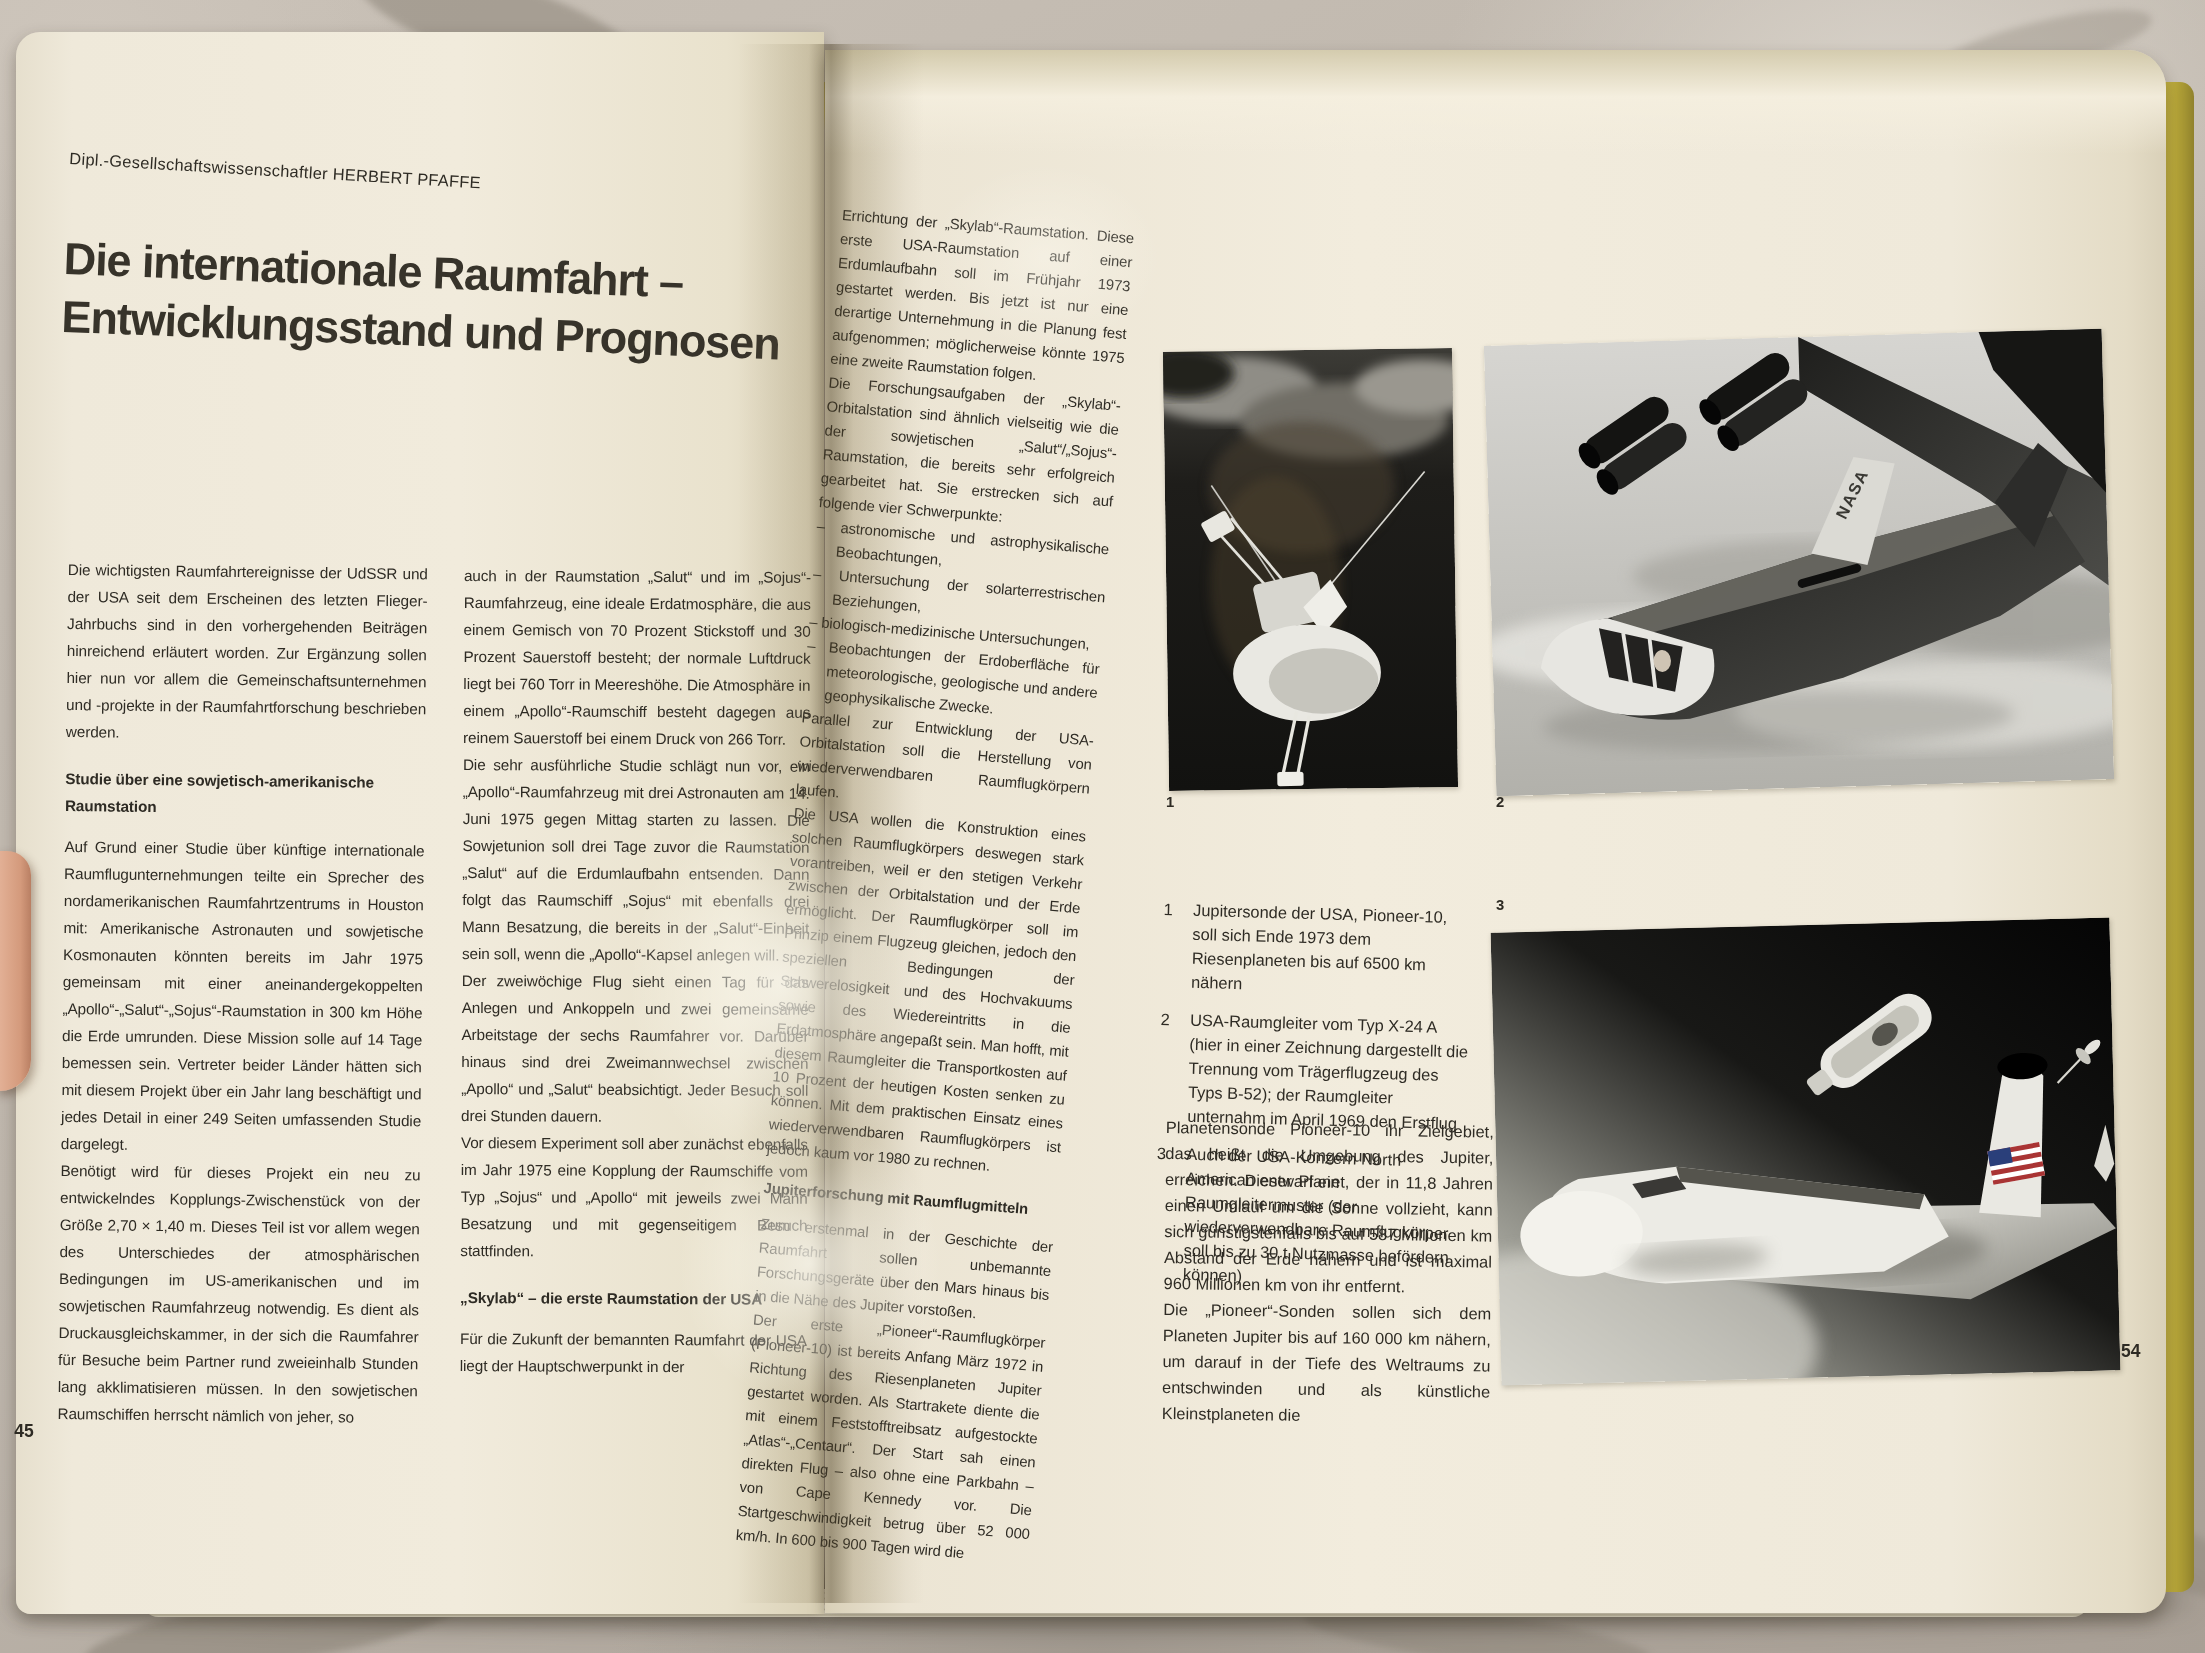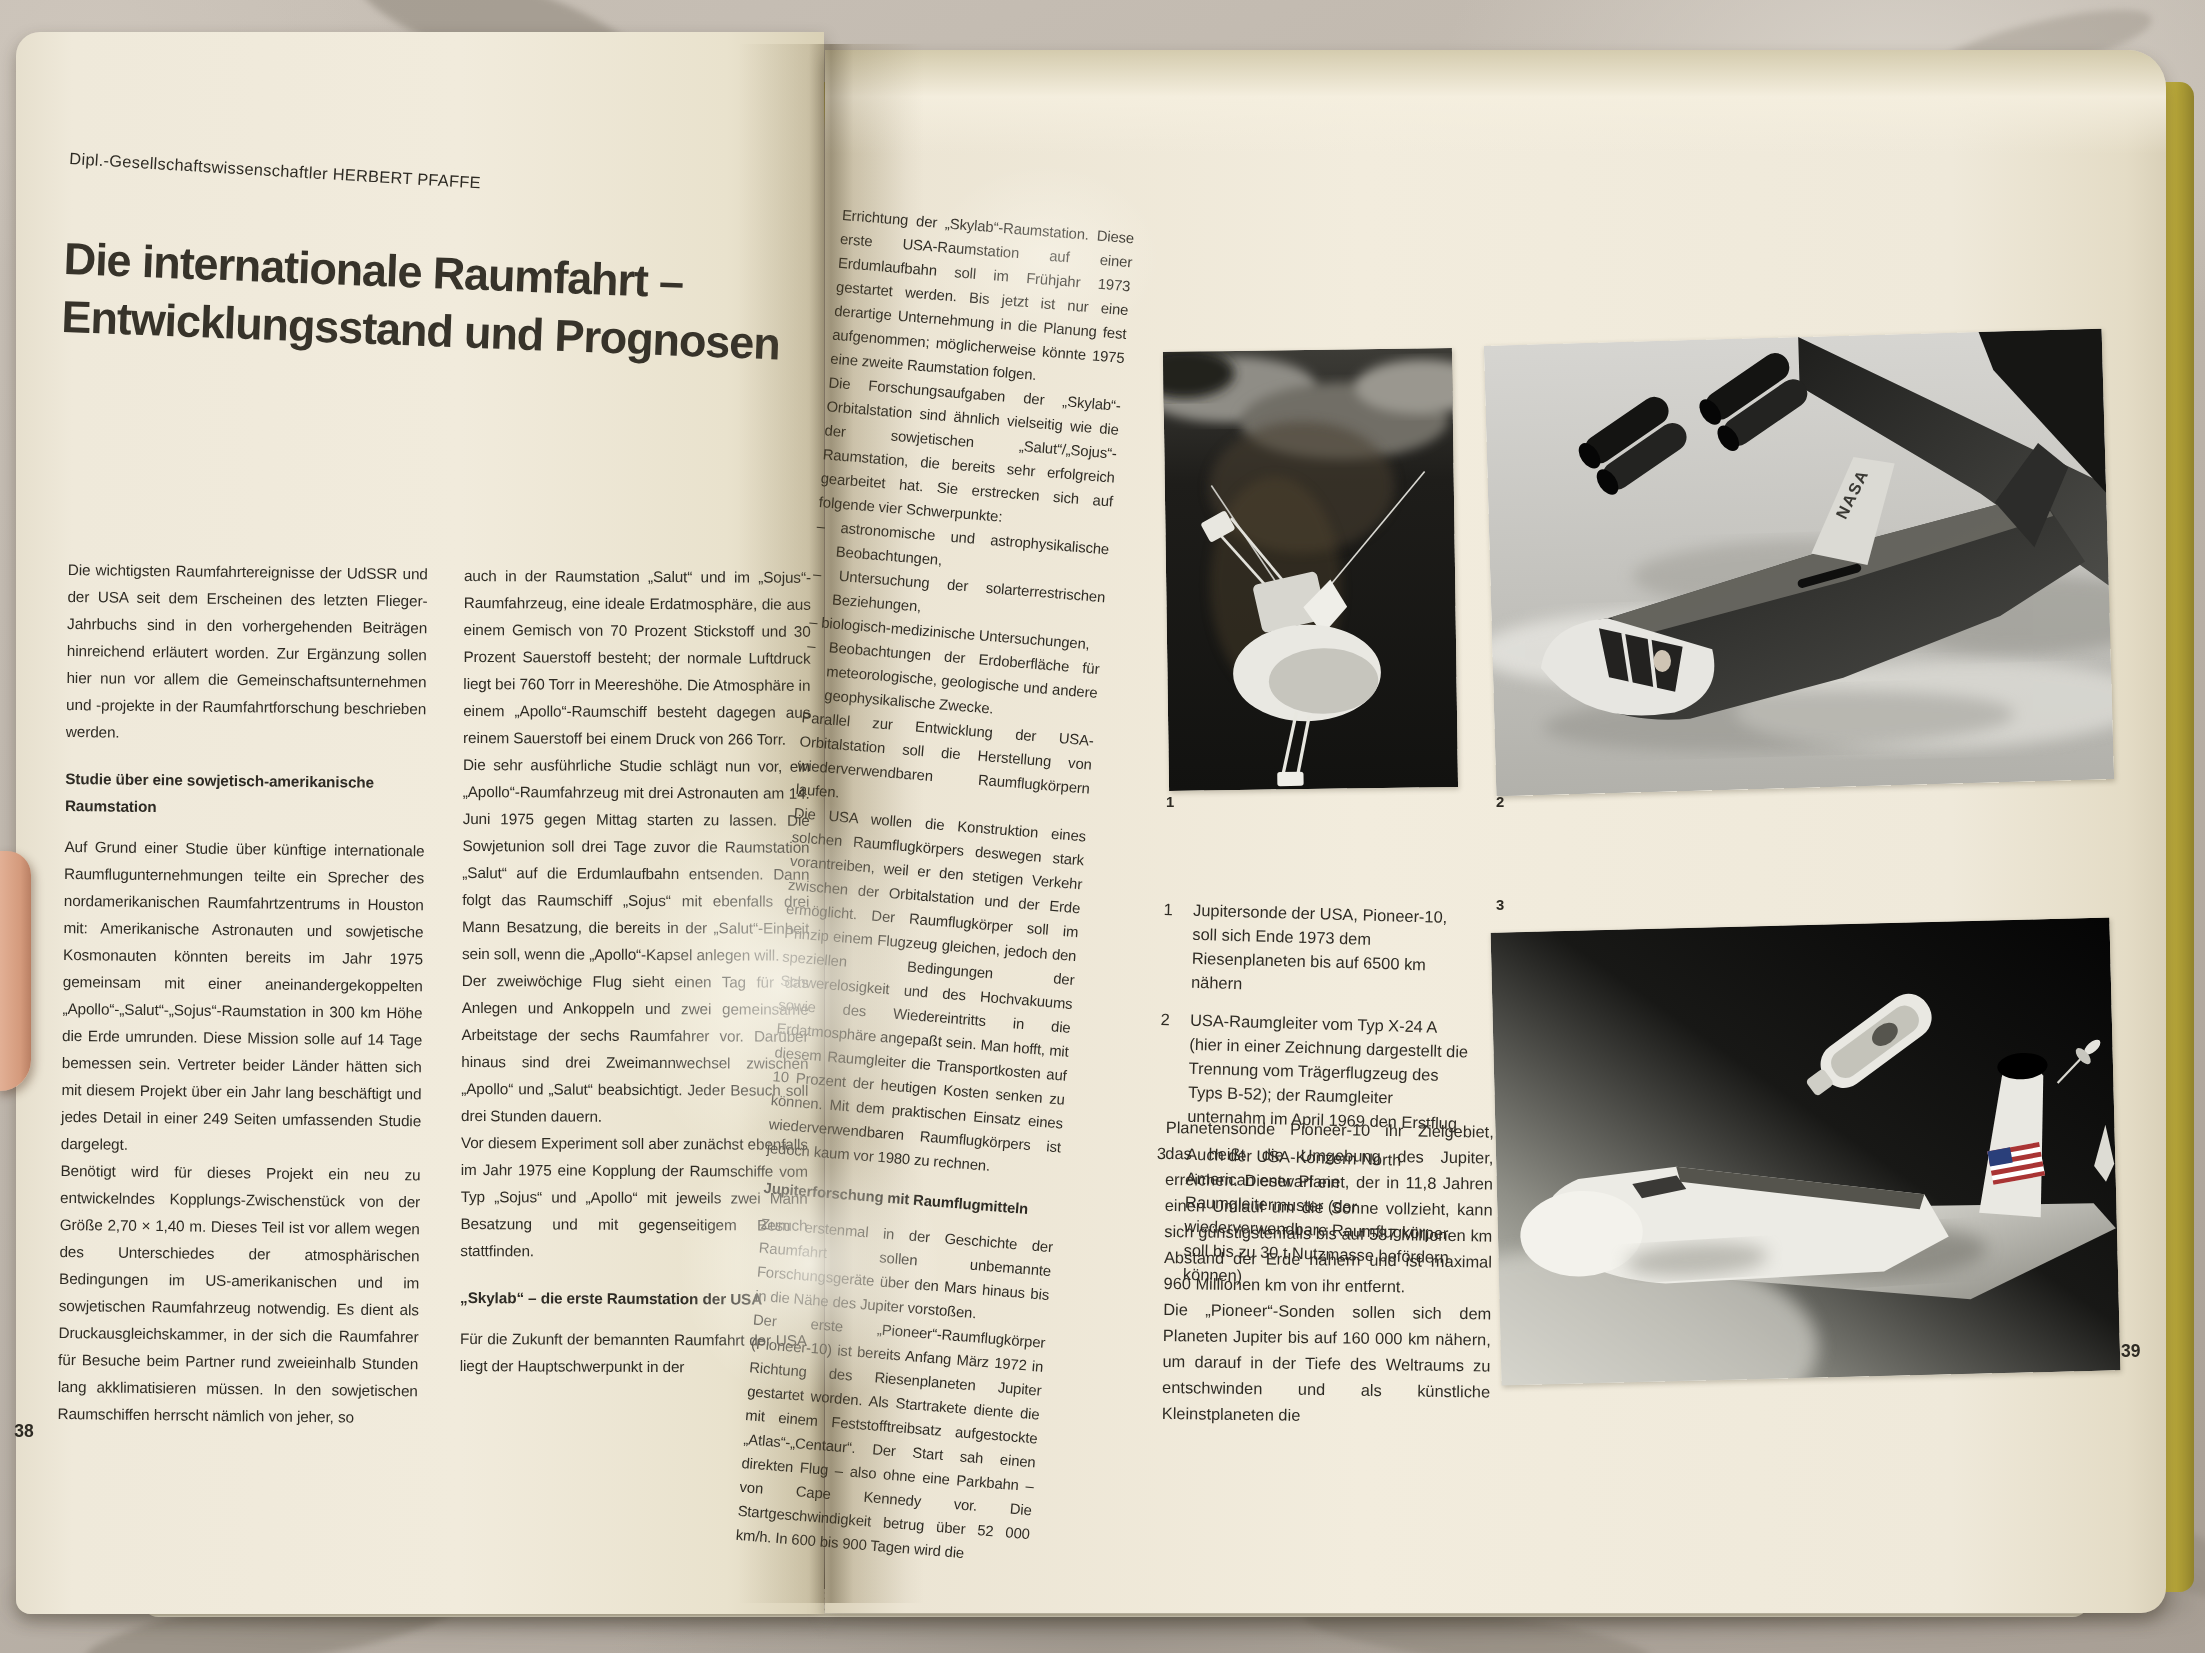"39" div.abs { text: 39 -> 54 }
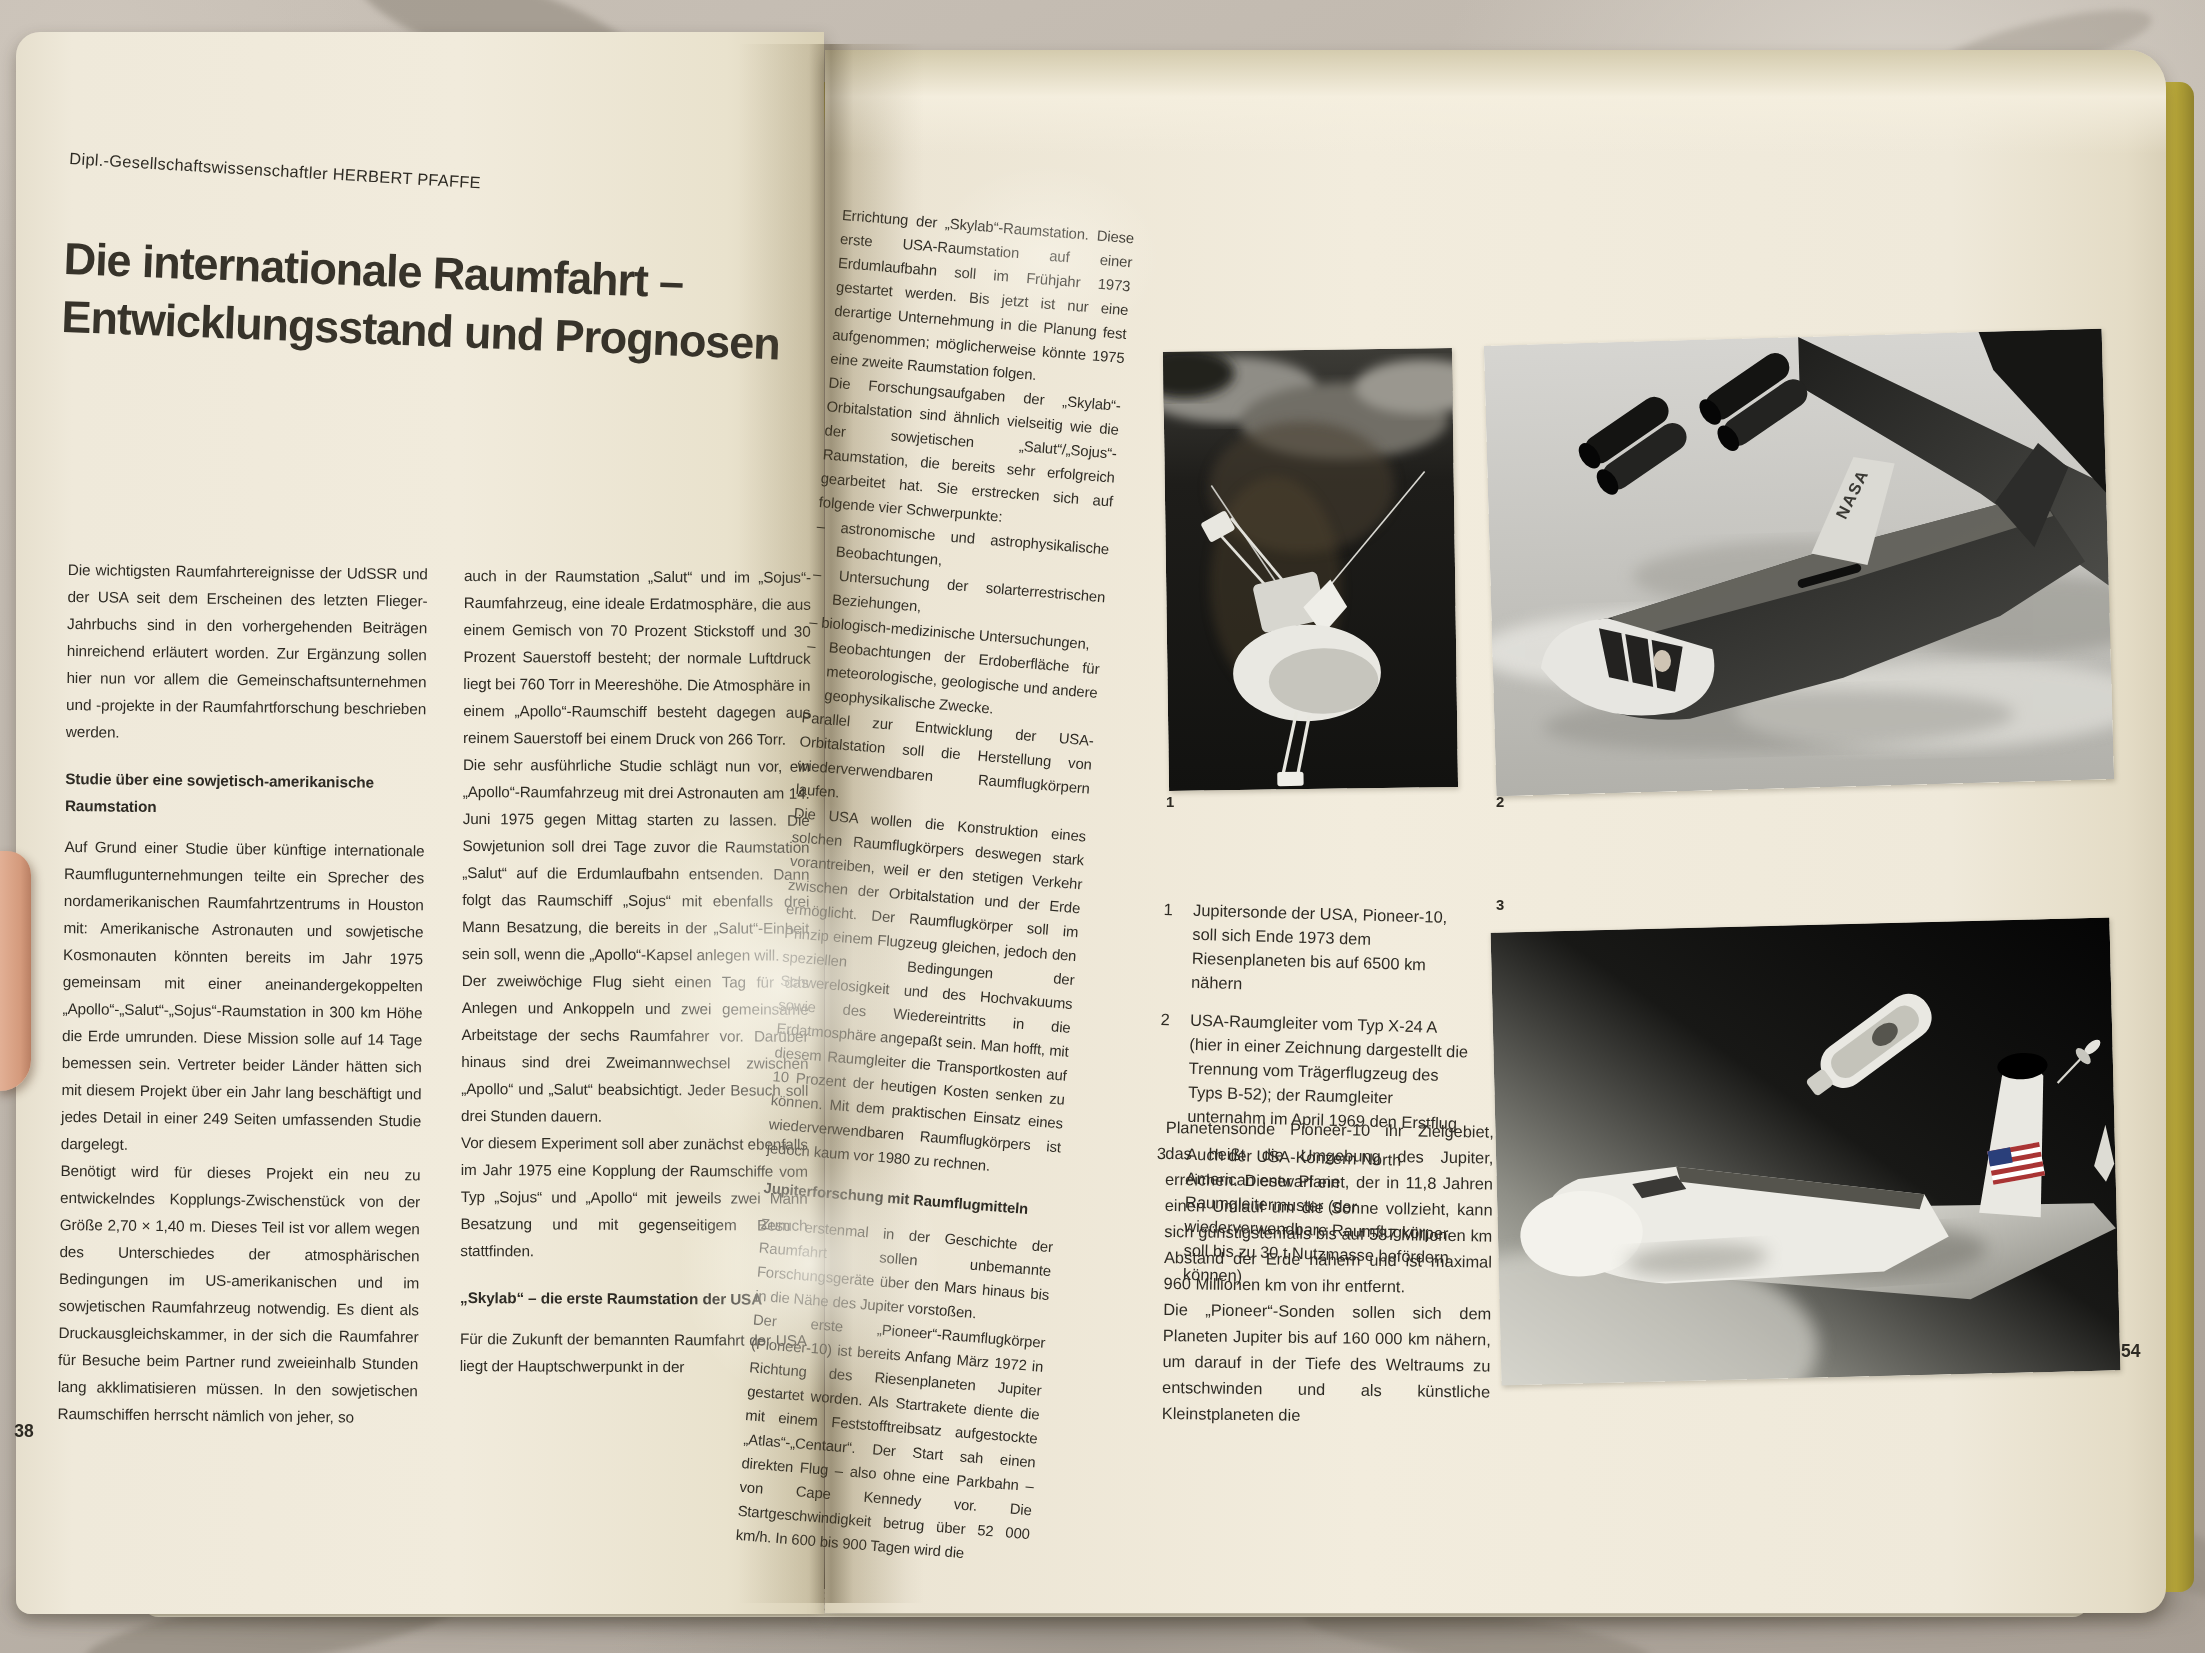"38" div.abs { text: 38 -> 45 }
